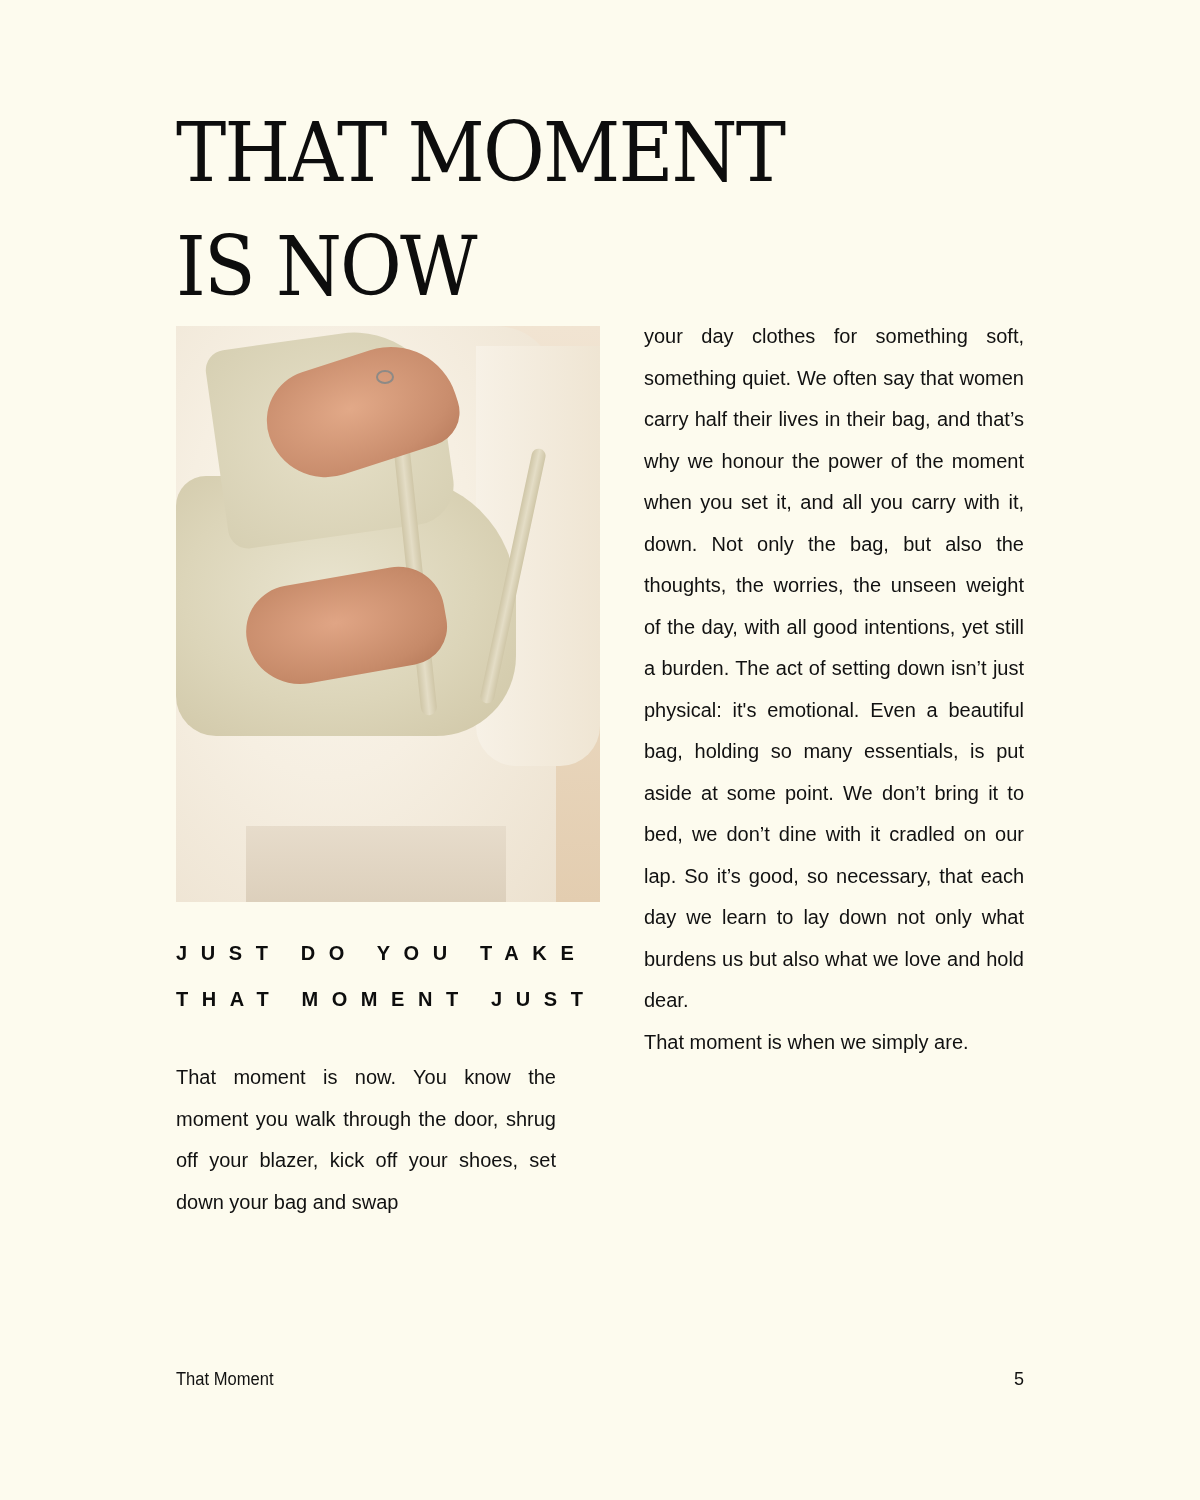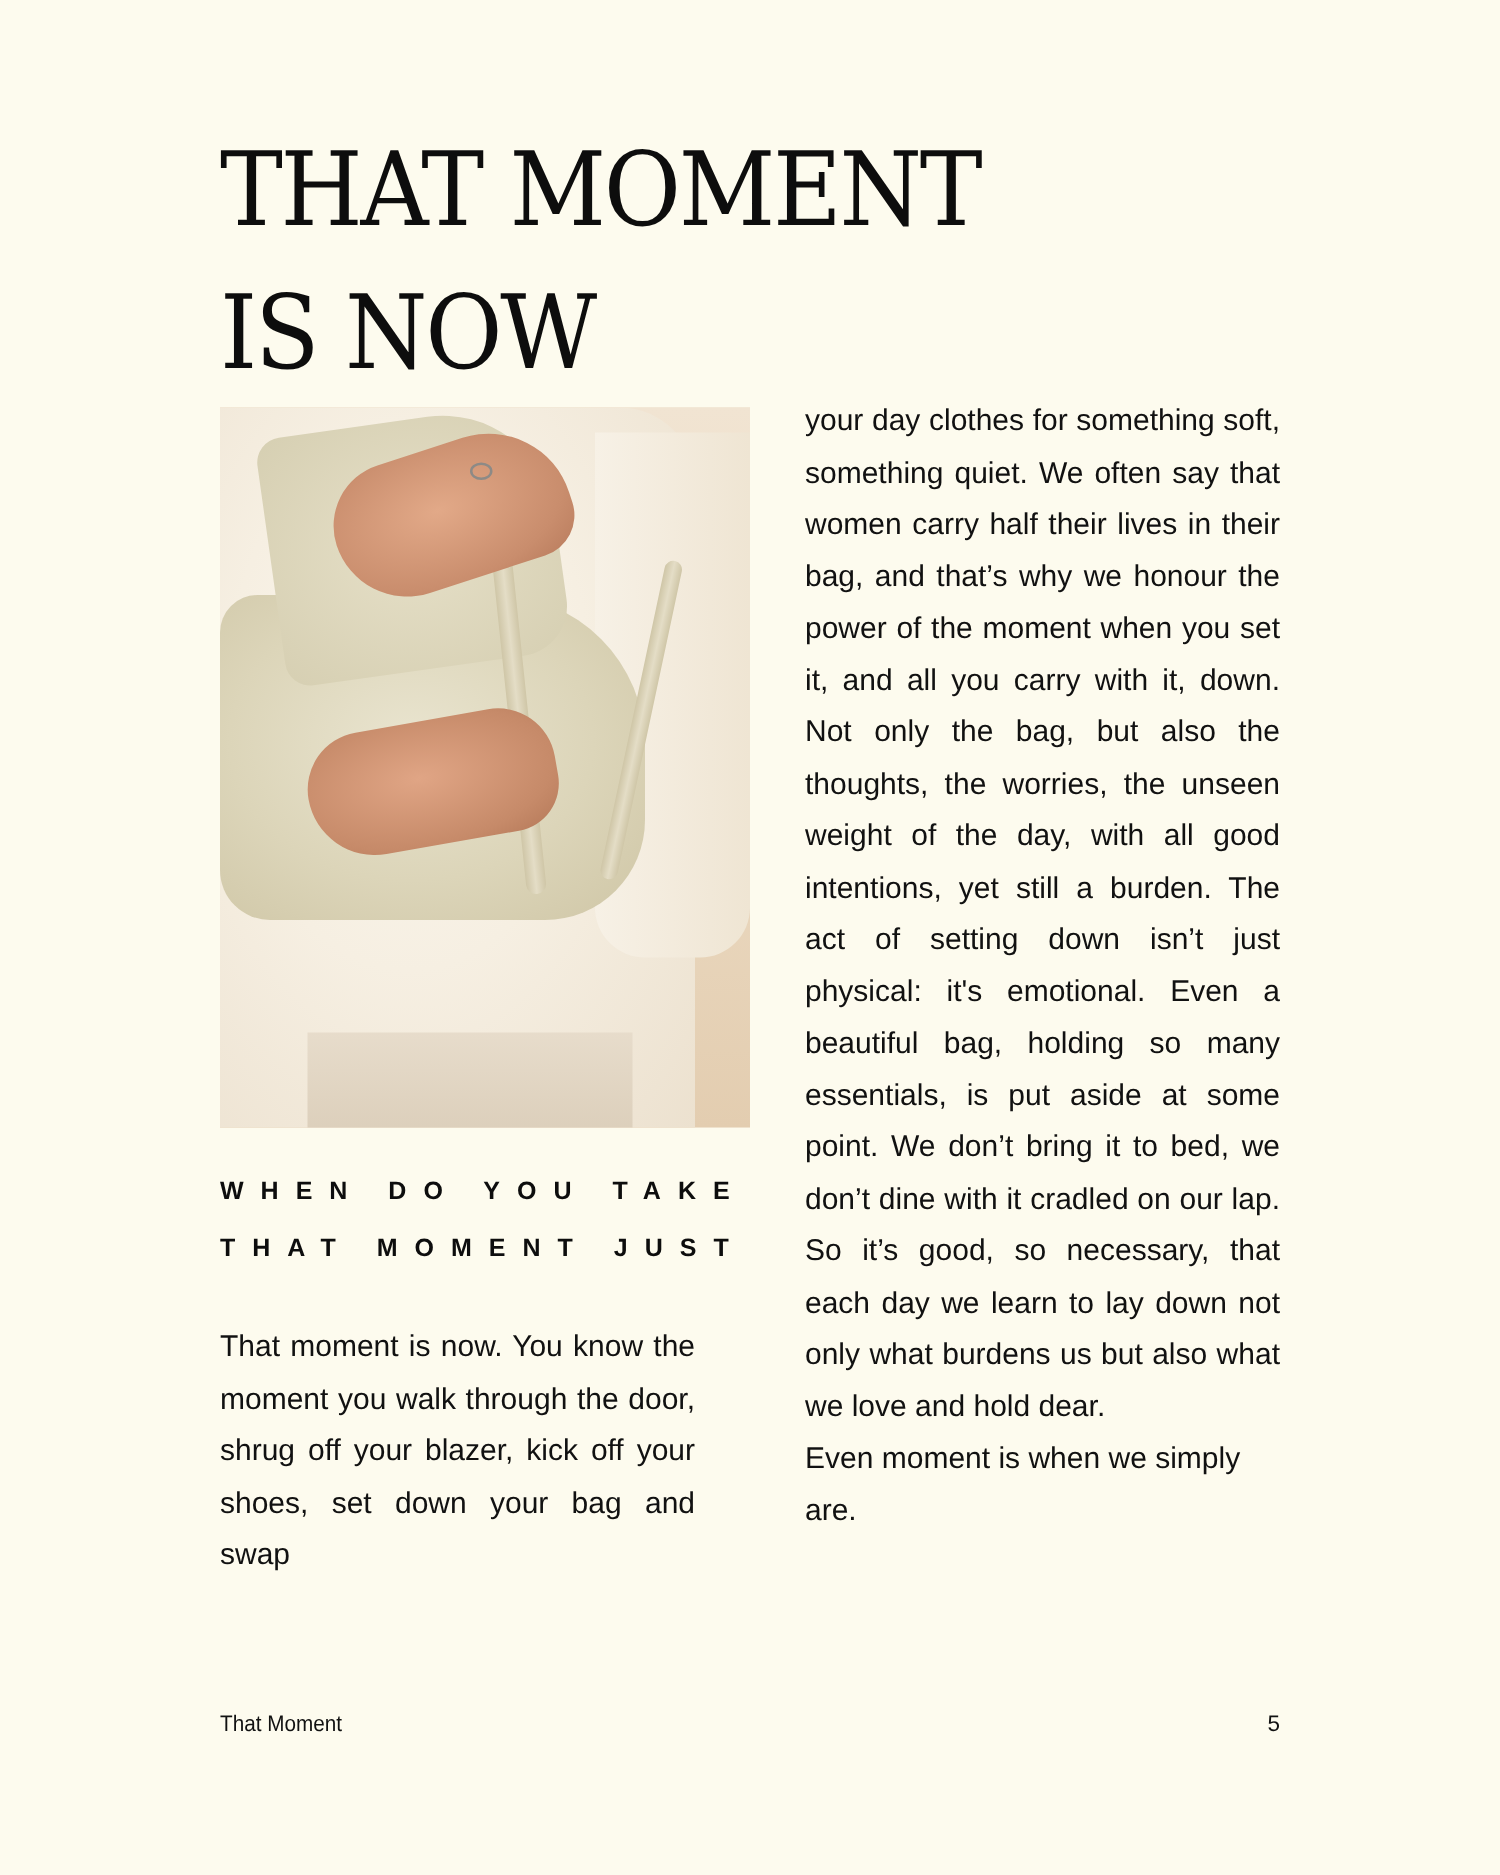"your day clothes for something" .body-text { font-size: 24px -> 20px }
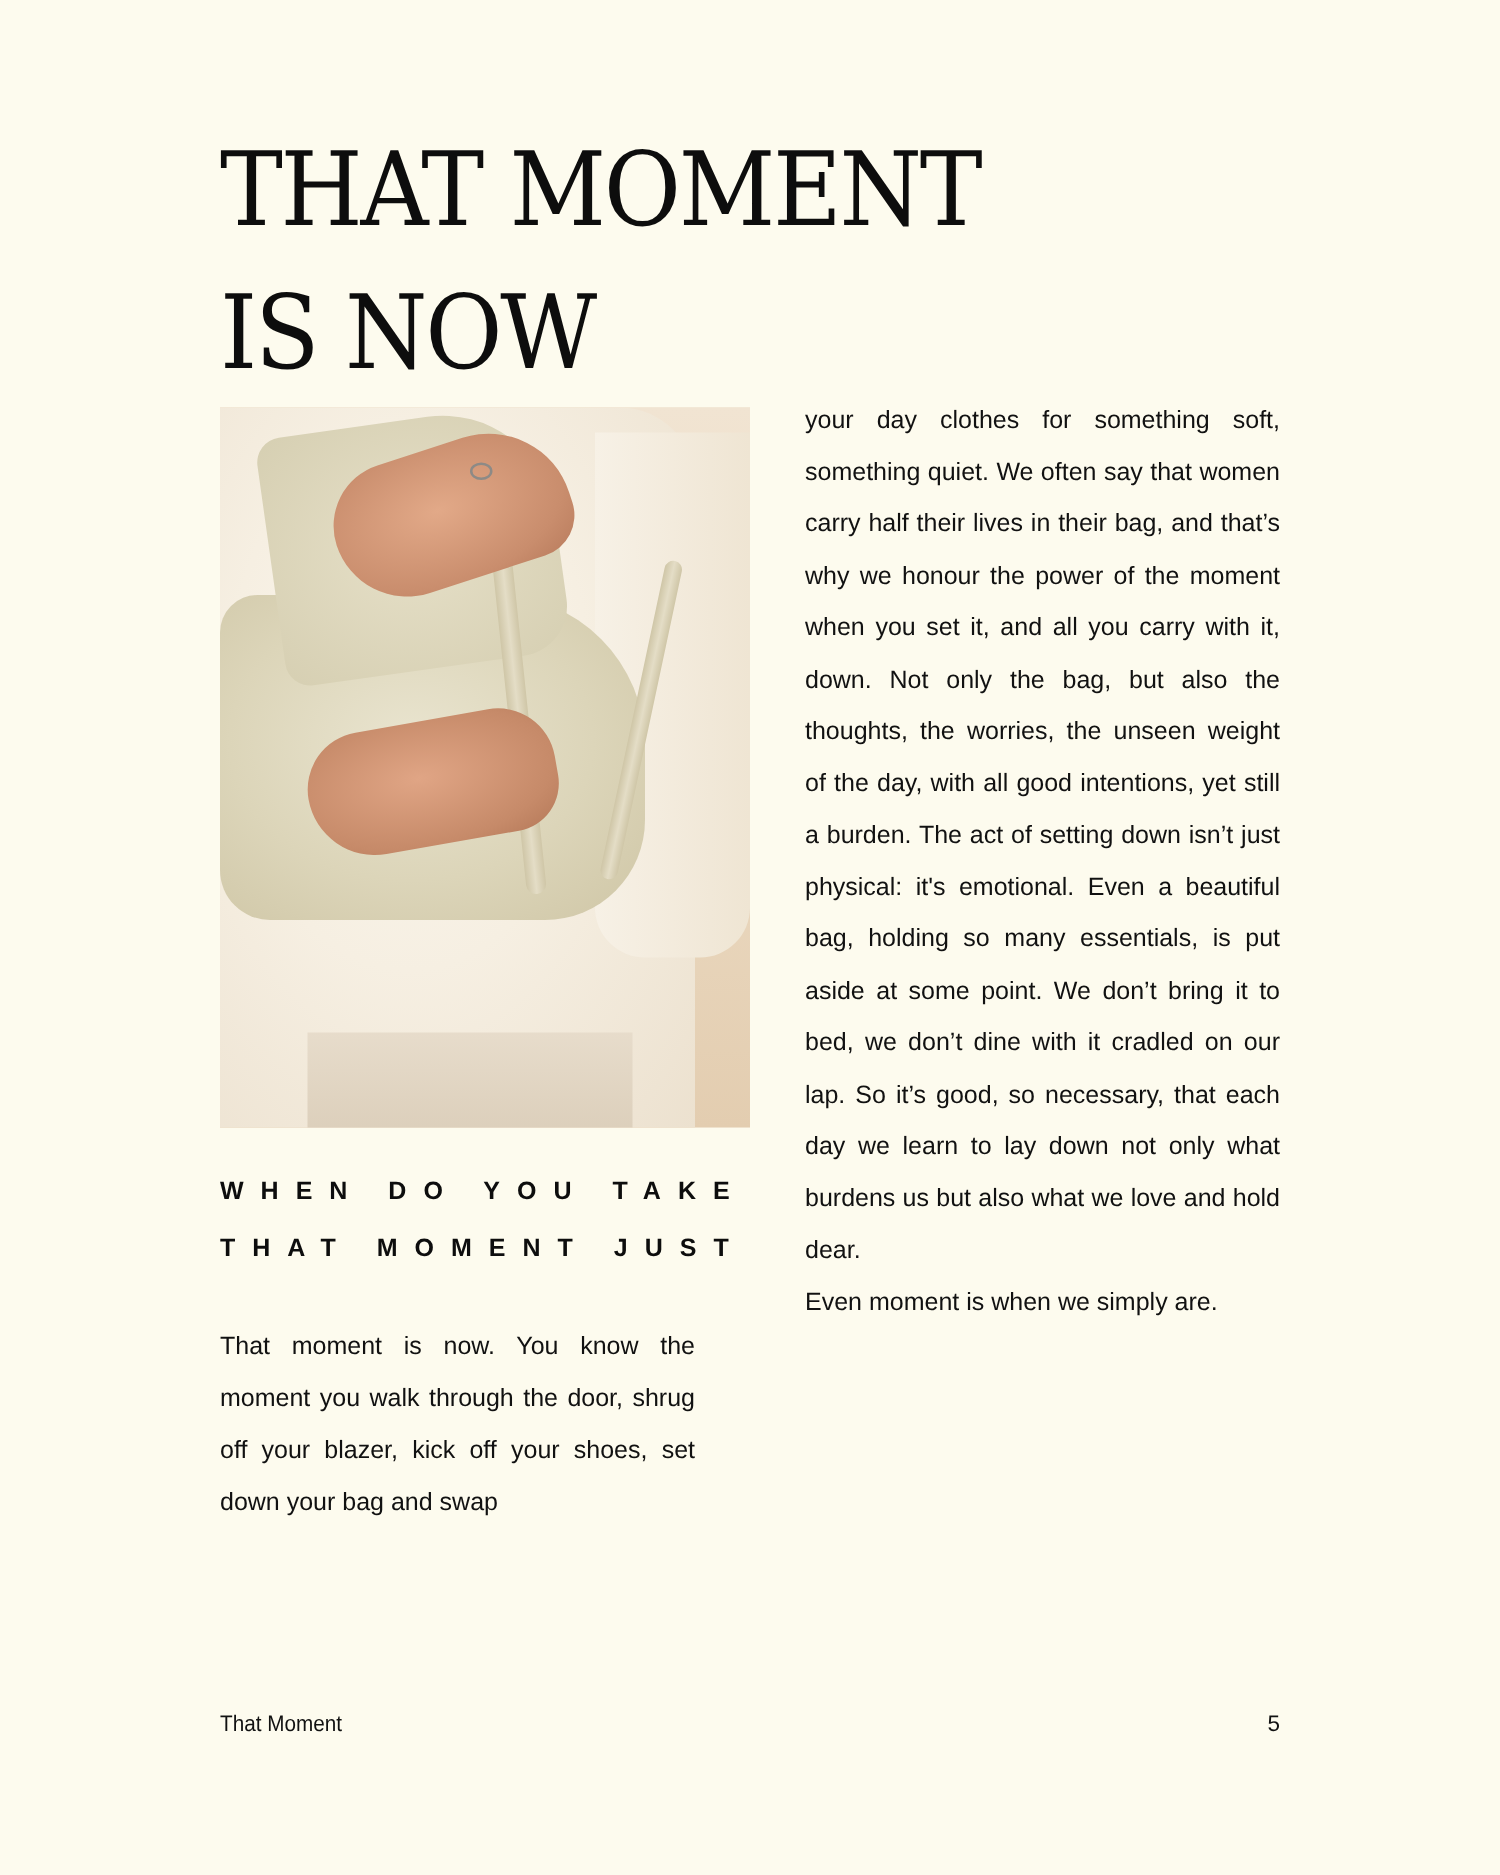"WHEN DO YOU TAKE" span { text: WHEN -> JUST }
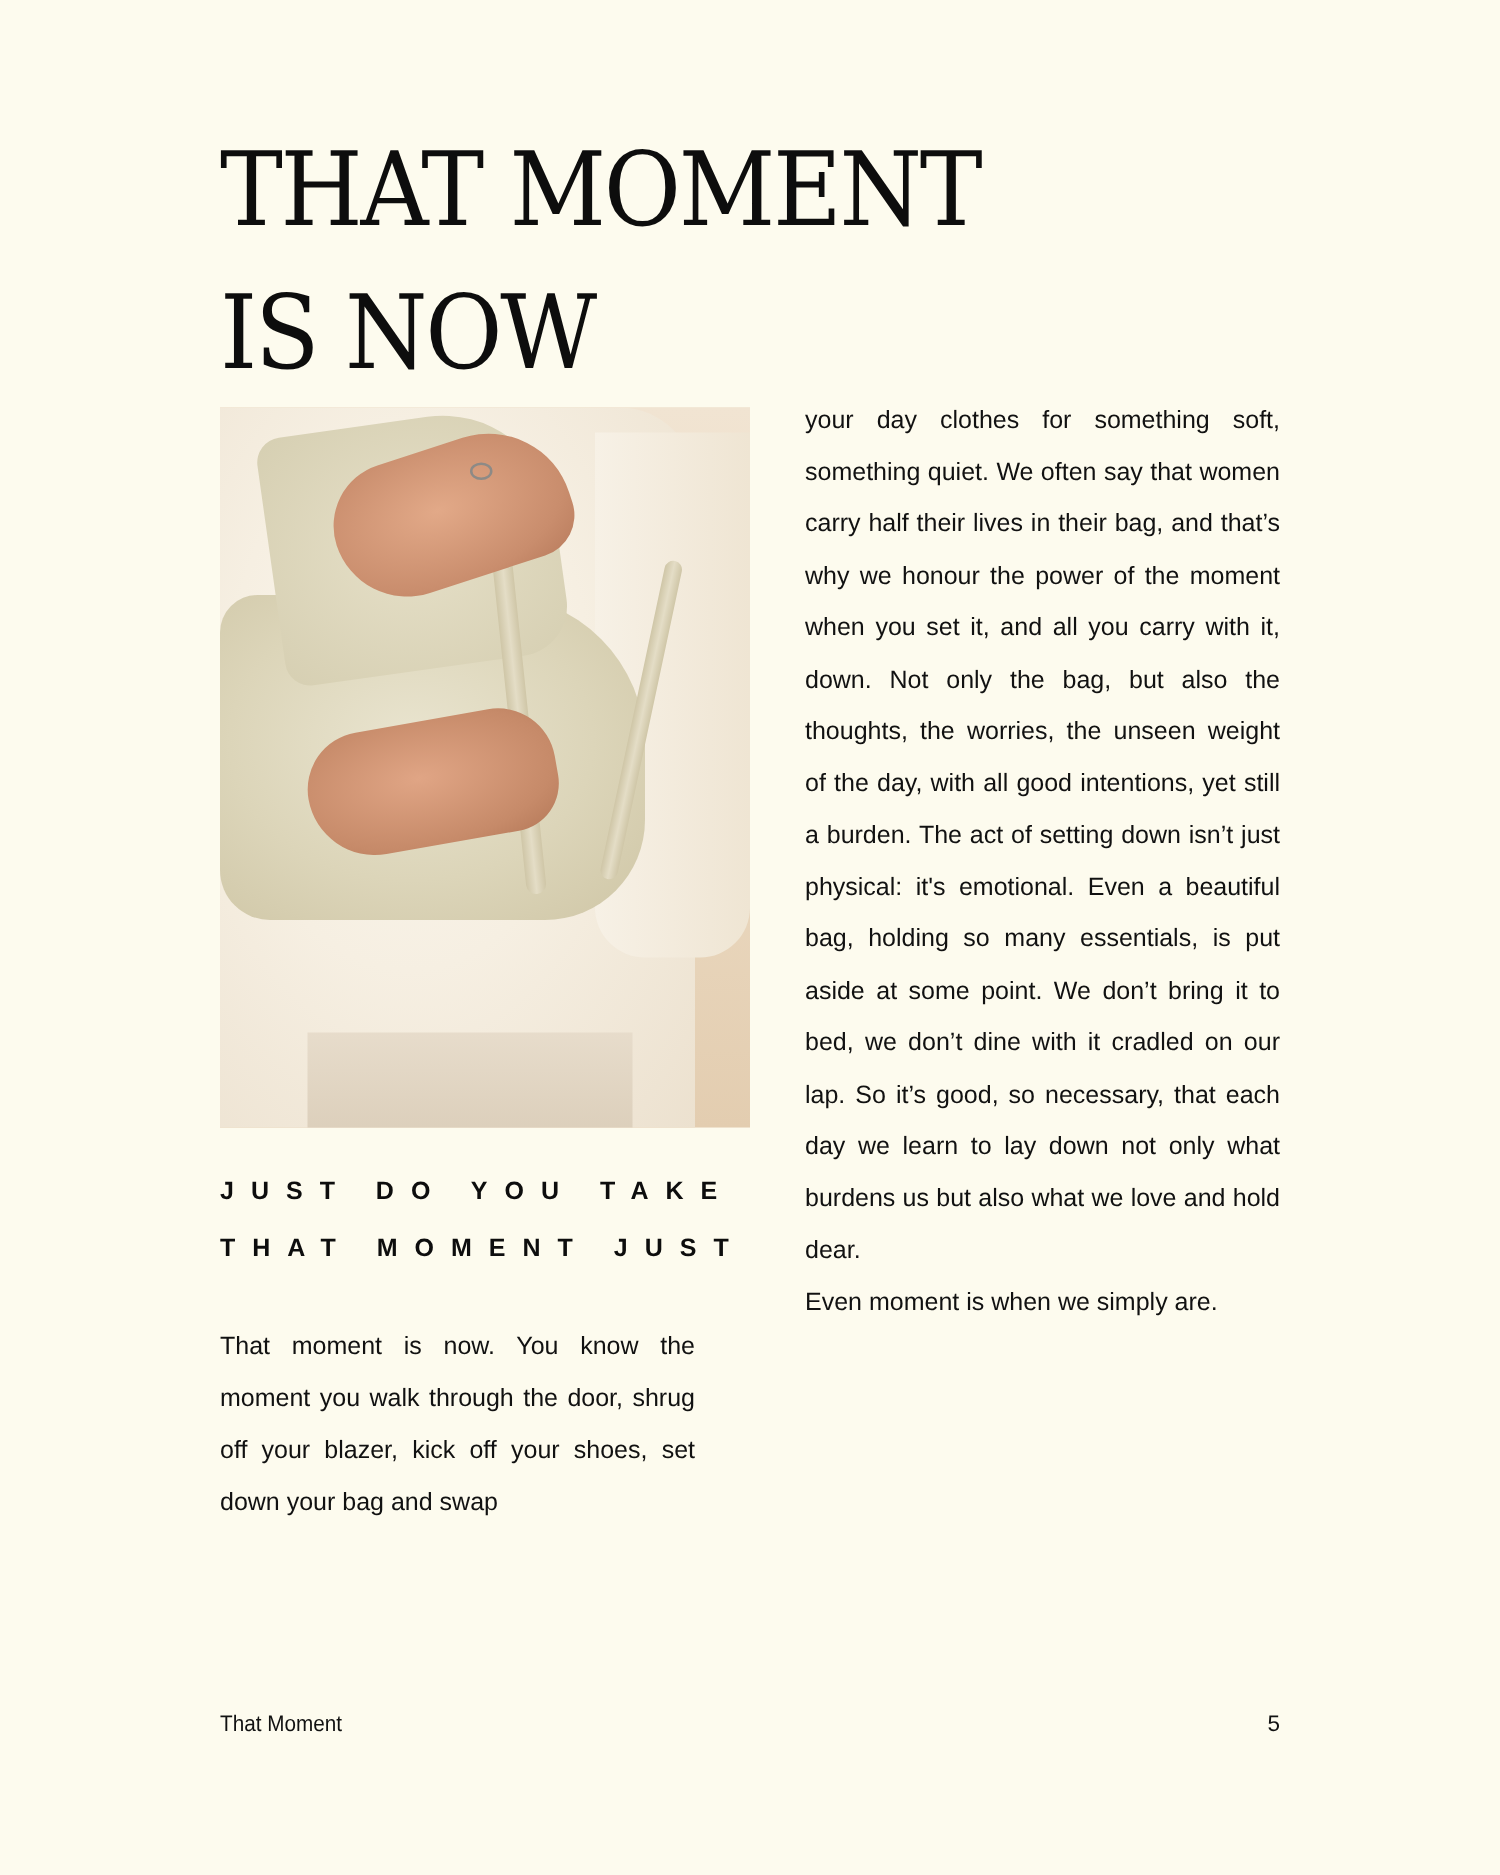"Even moment is when we" p.body-text { text: Even -> That }
